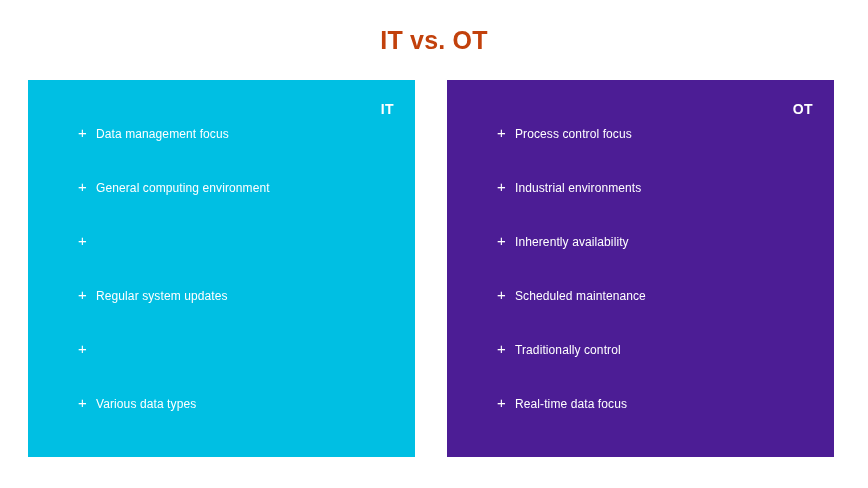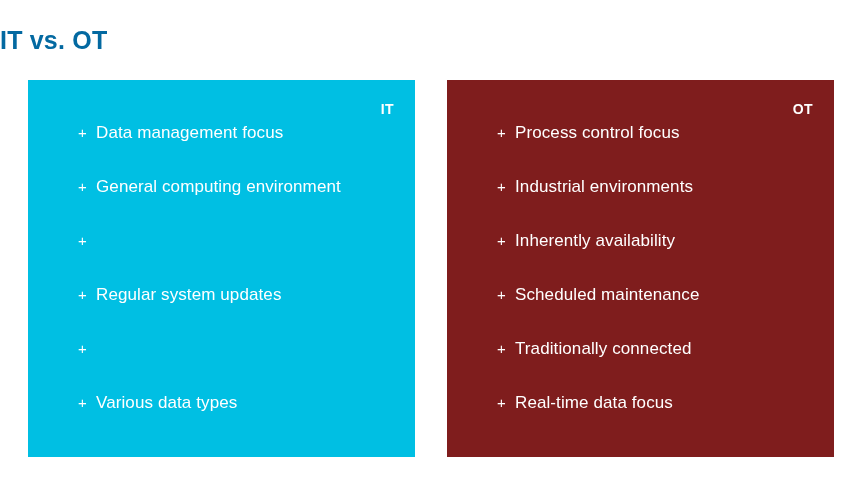"IT vs. OT" .slide-title { color: #0369a1 -> #c2410c; text-align: none -> center }
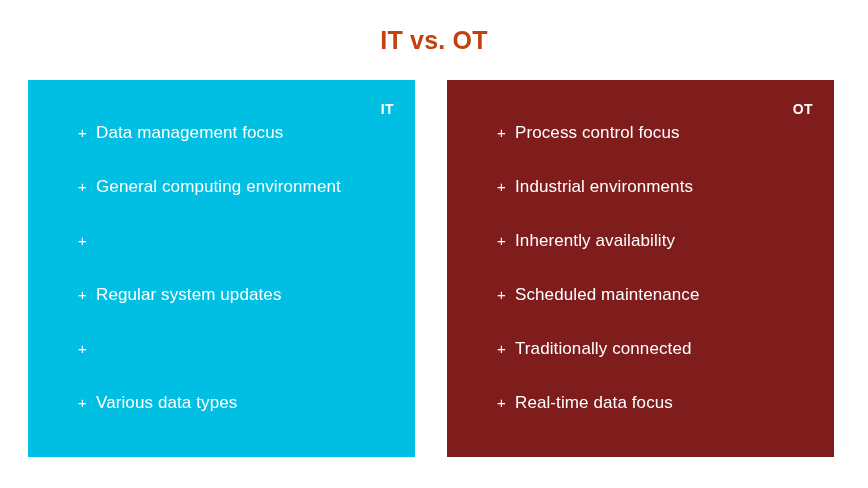"OT" .panel-ot { background: #7f1d1d -> #4c1d95 }
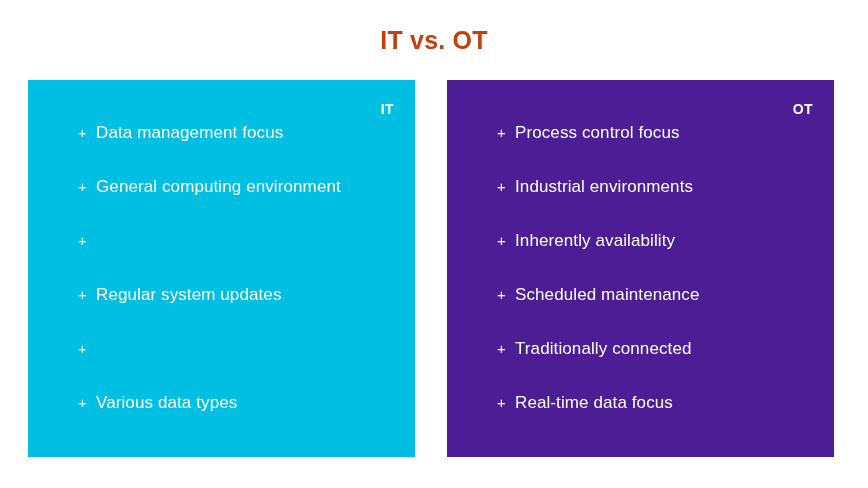"Data management focus" .bullet-text { font-size: 17px -> 12px }
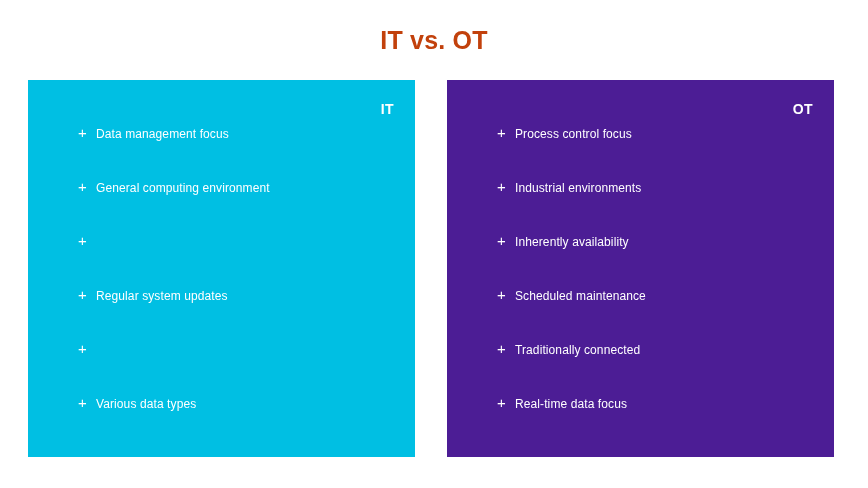"Traditionally connected" span.bullet-text { text: connected -> control }
